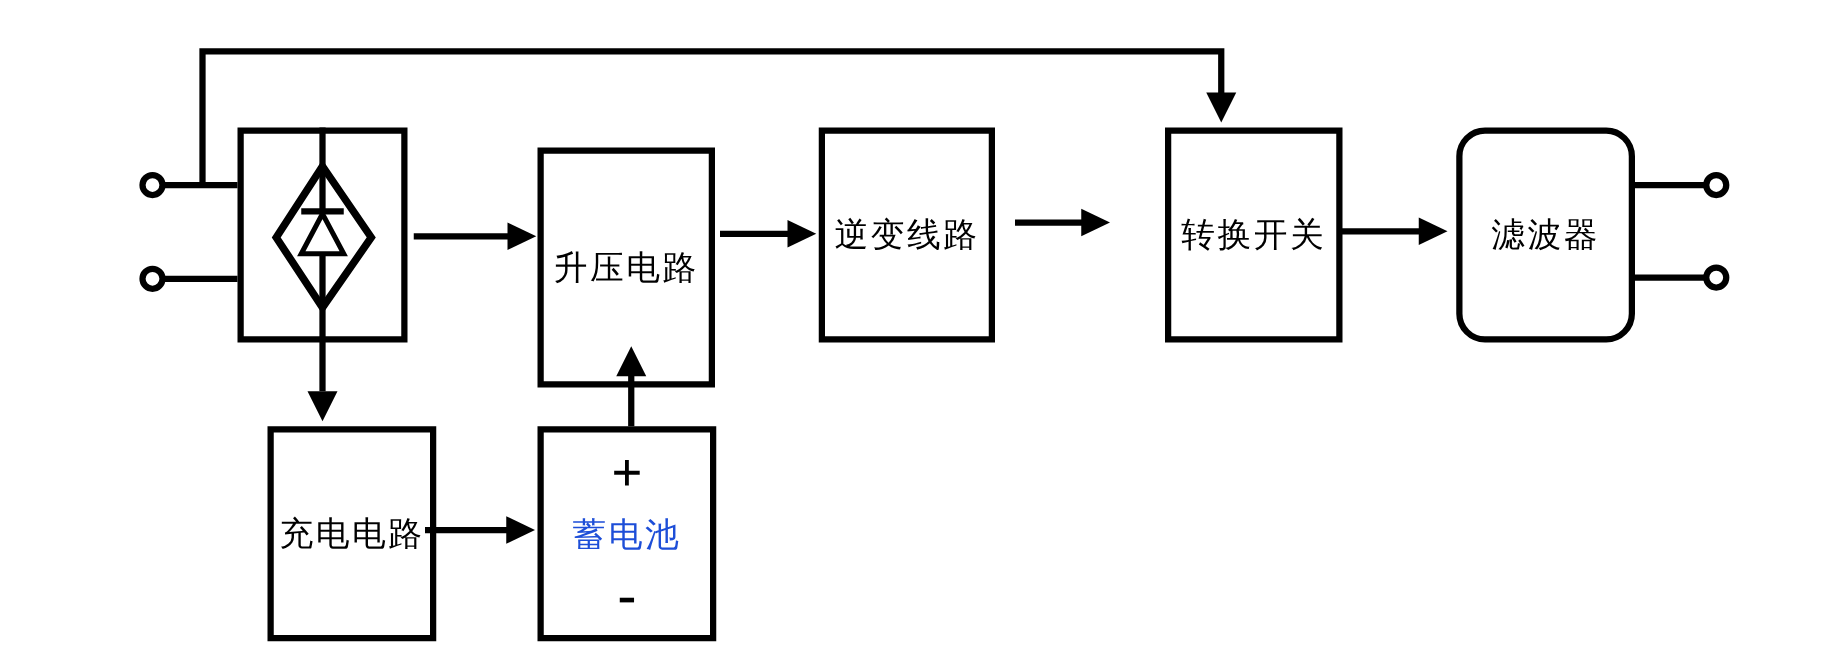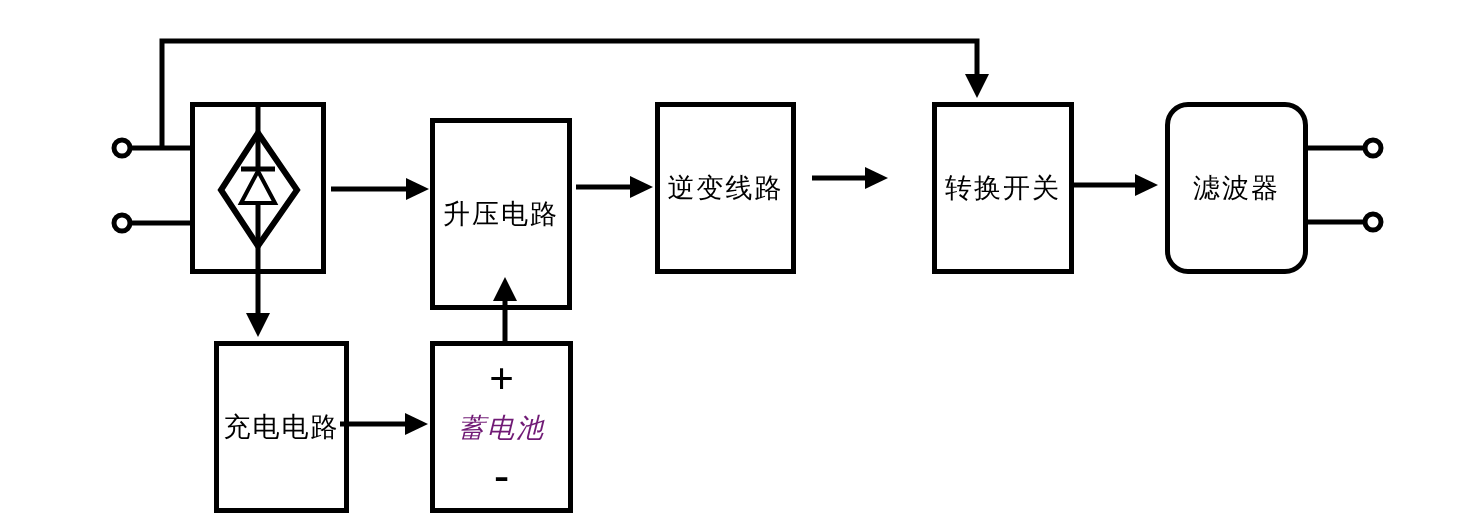"蓄电池" .battery-label { color: #701a75 -> #1d4ed8; font-style: italic -> none }
